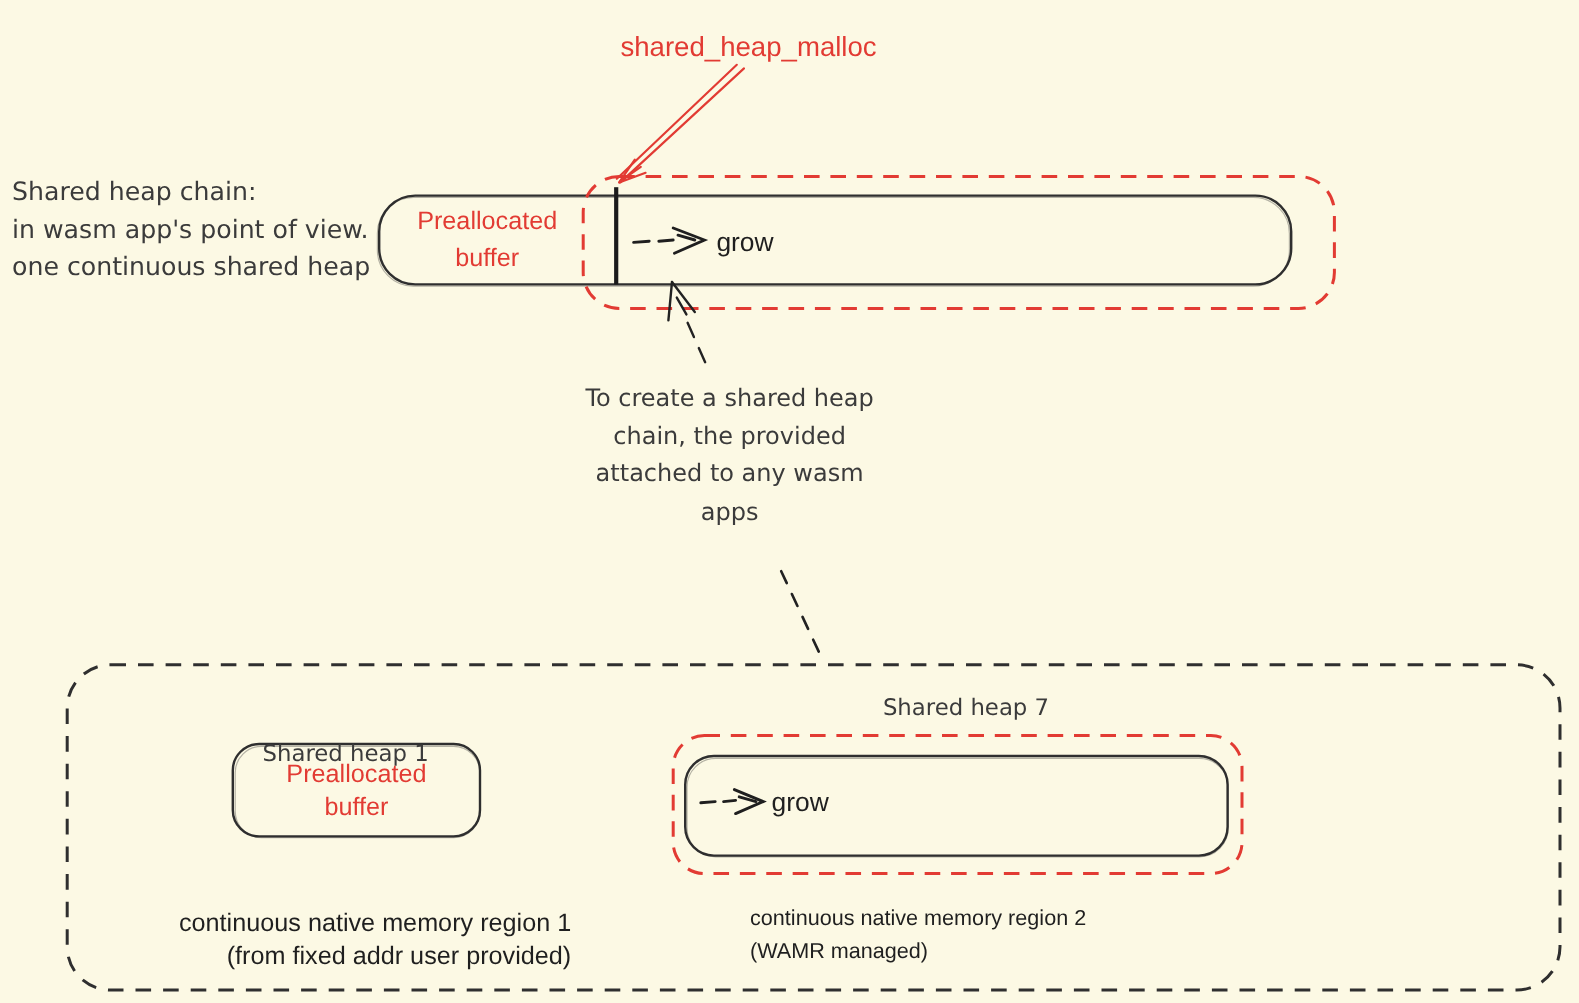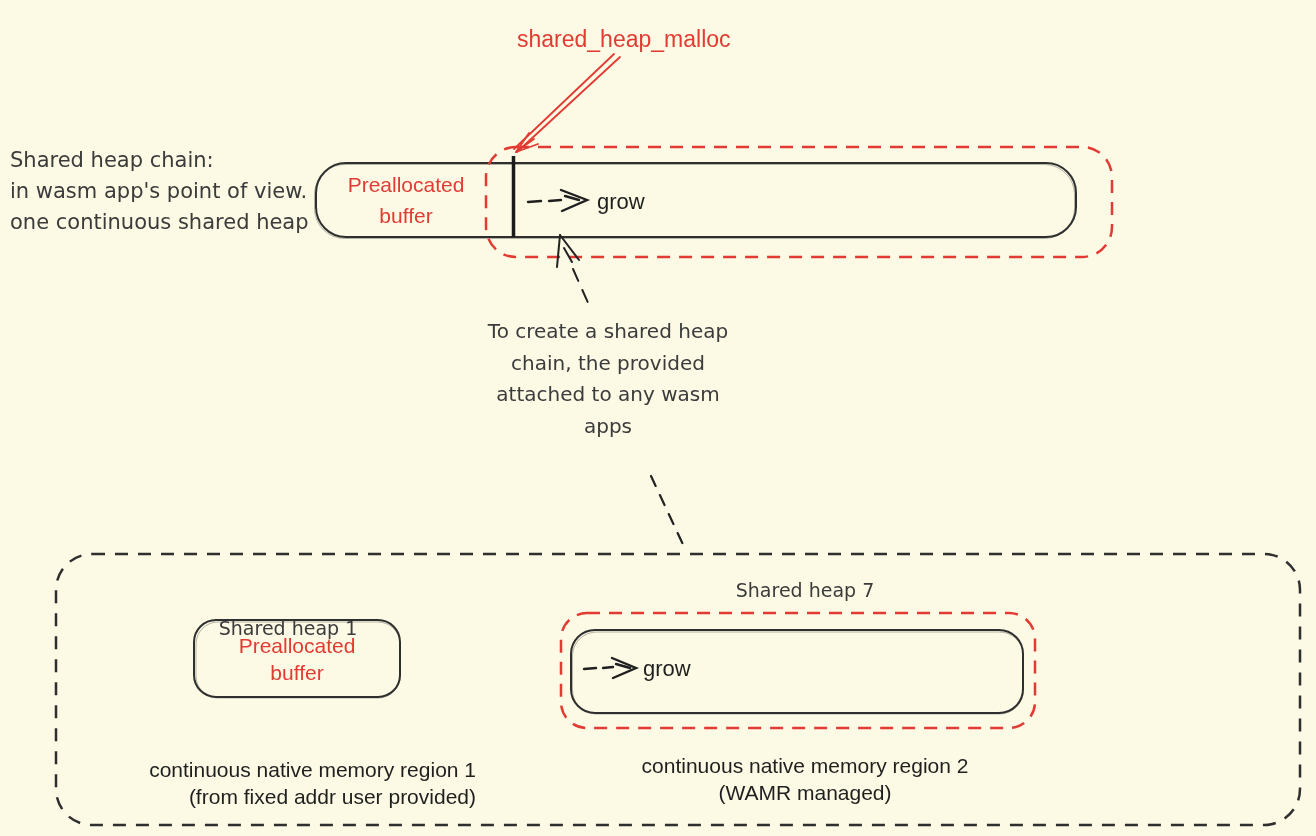"continuous native memory region 2" .caption2 { font-size: 21px -> 18px; text-align: center -> none }
